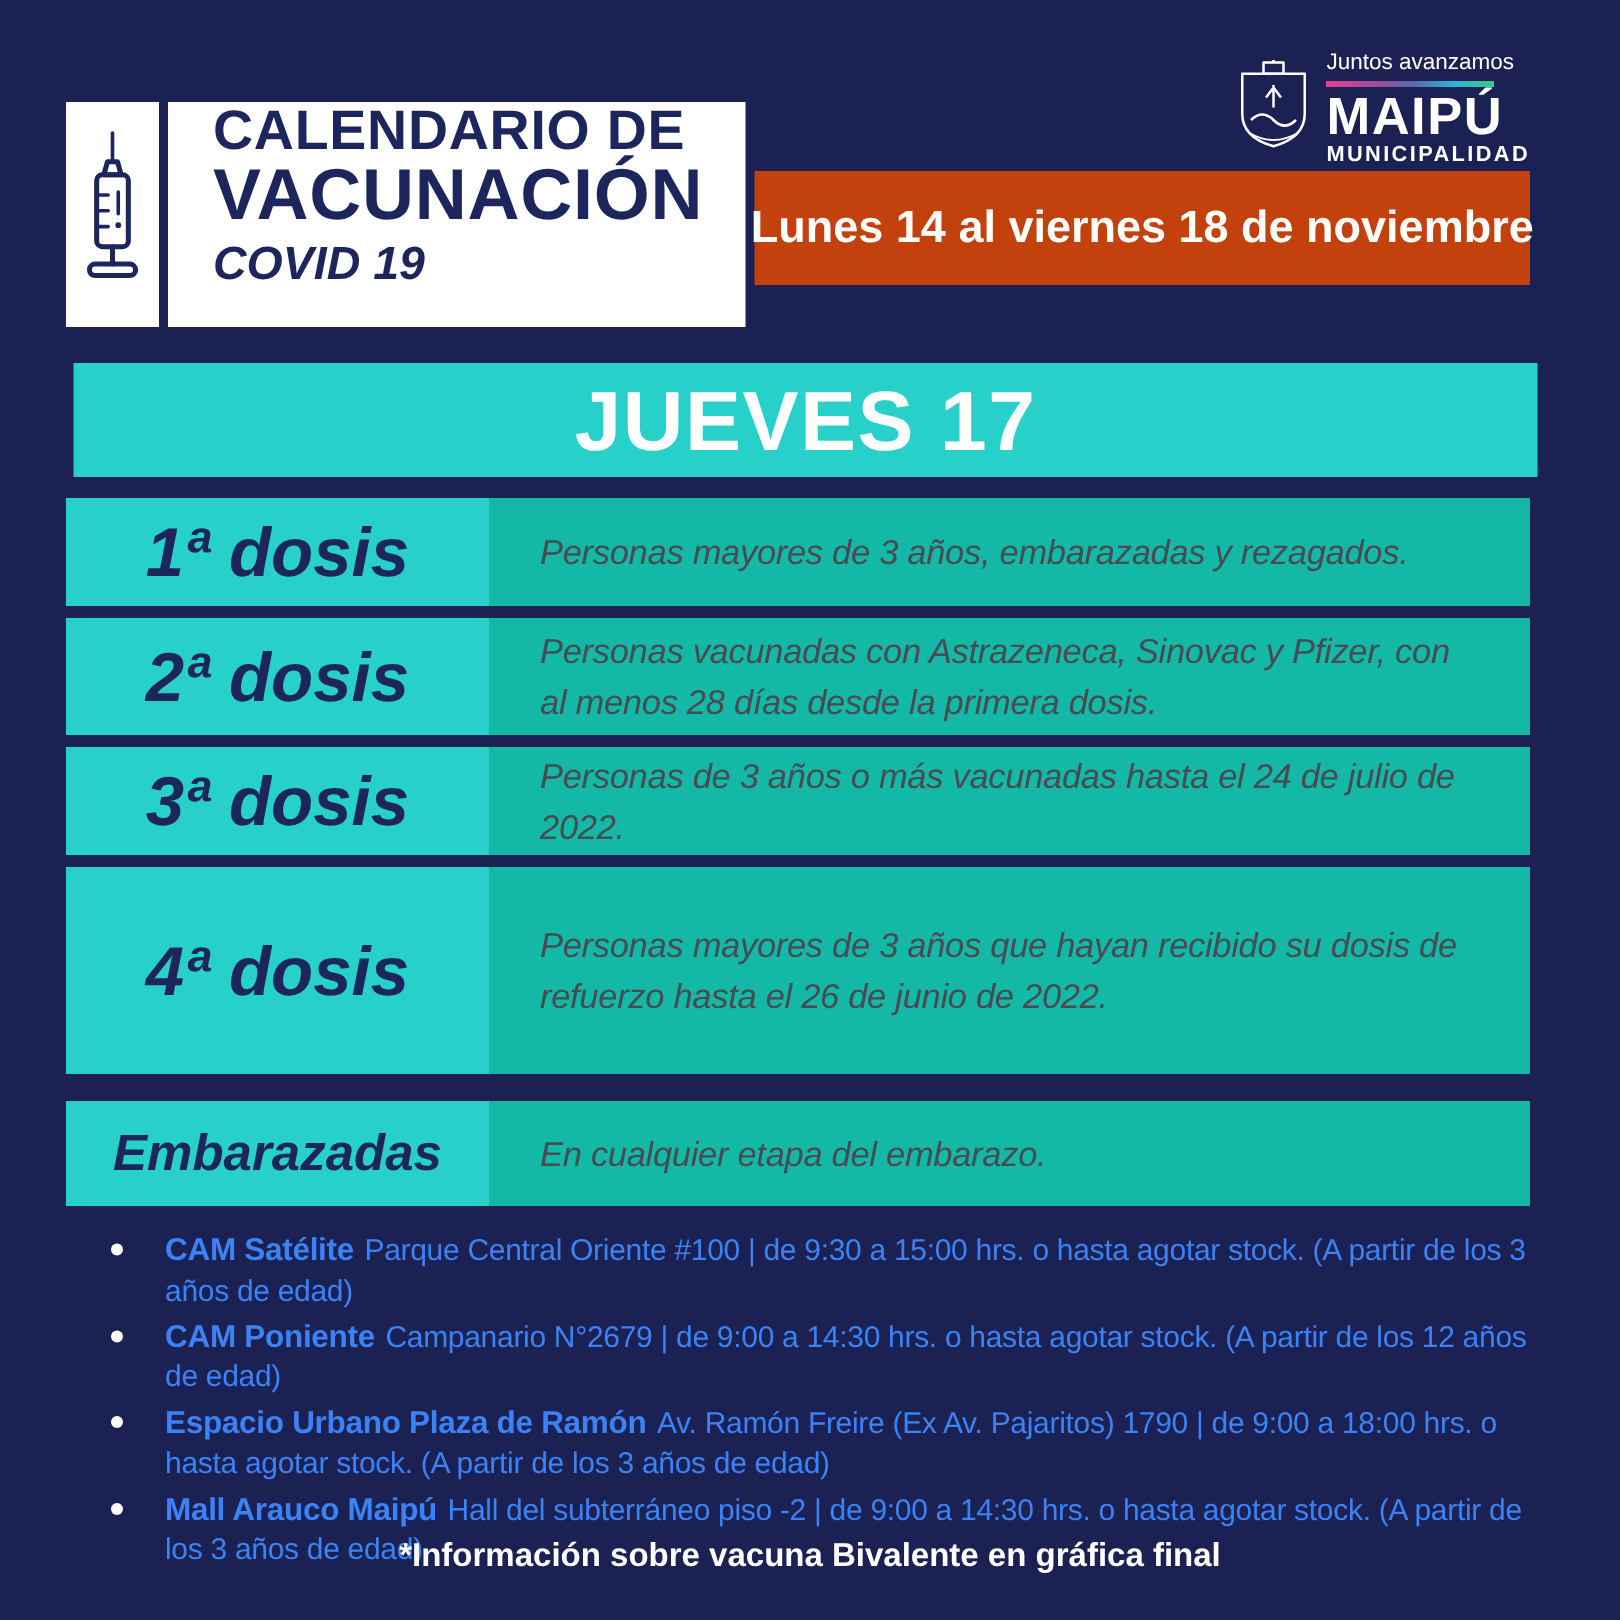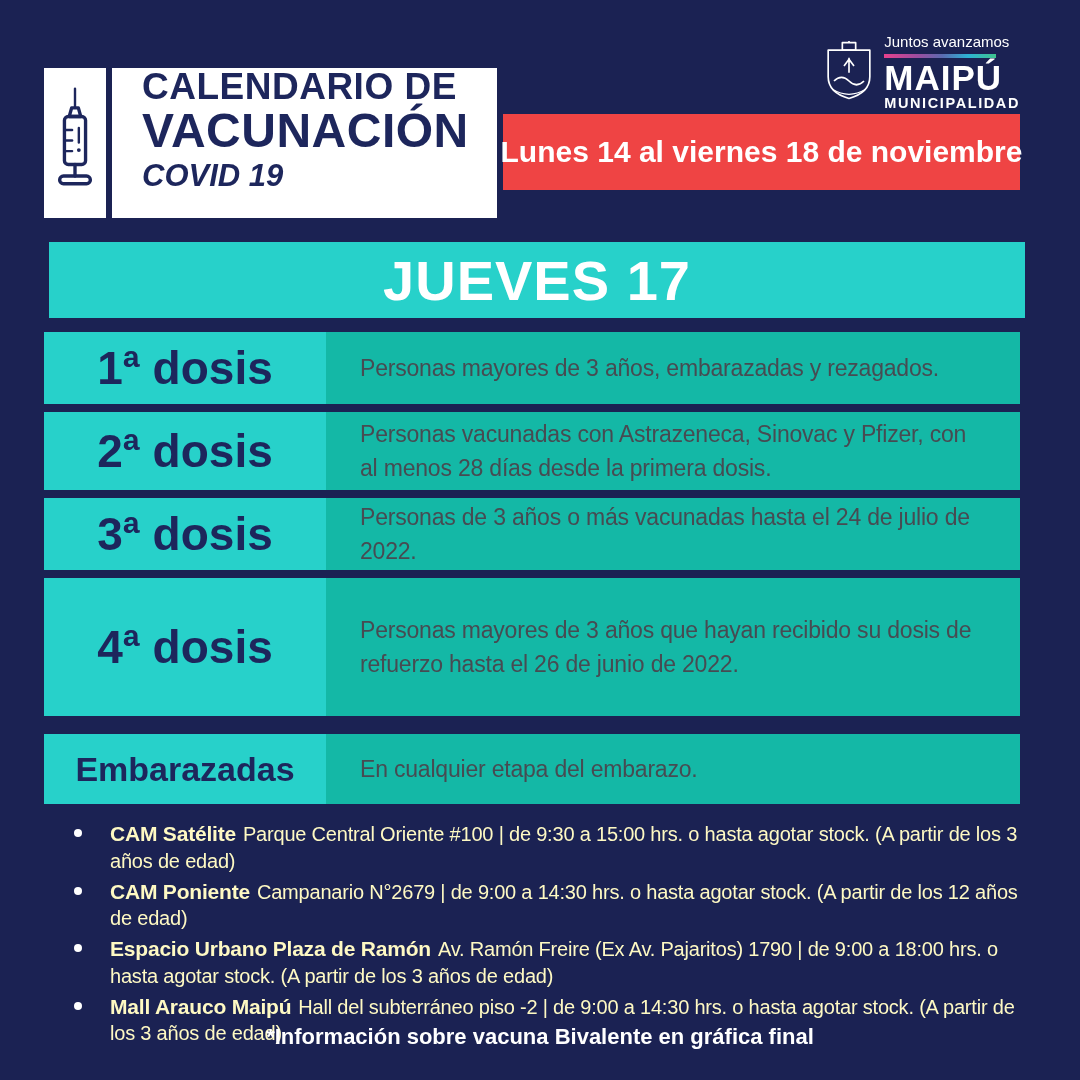"Lunes 14 al viernes 18" .week-banner { background: #ef4444 -> #c2410c }
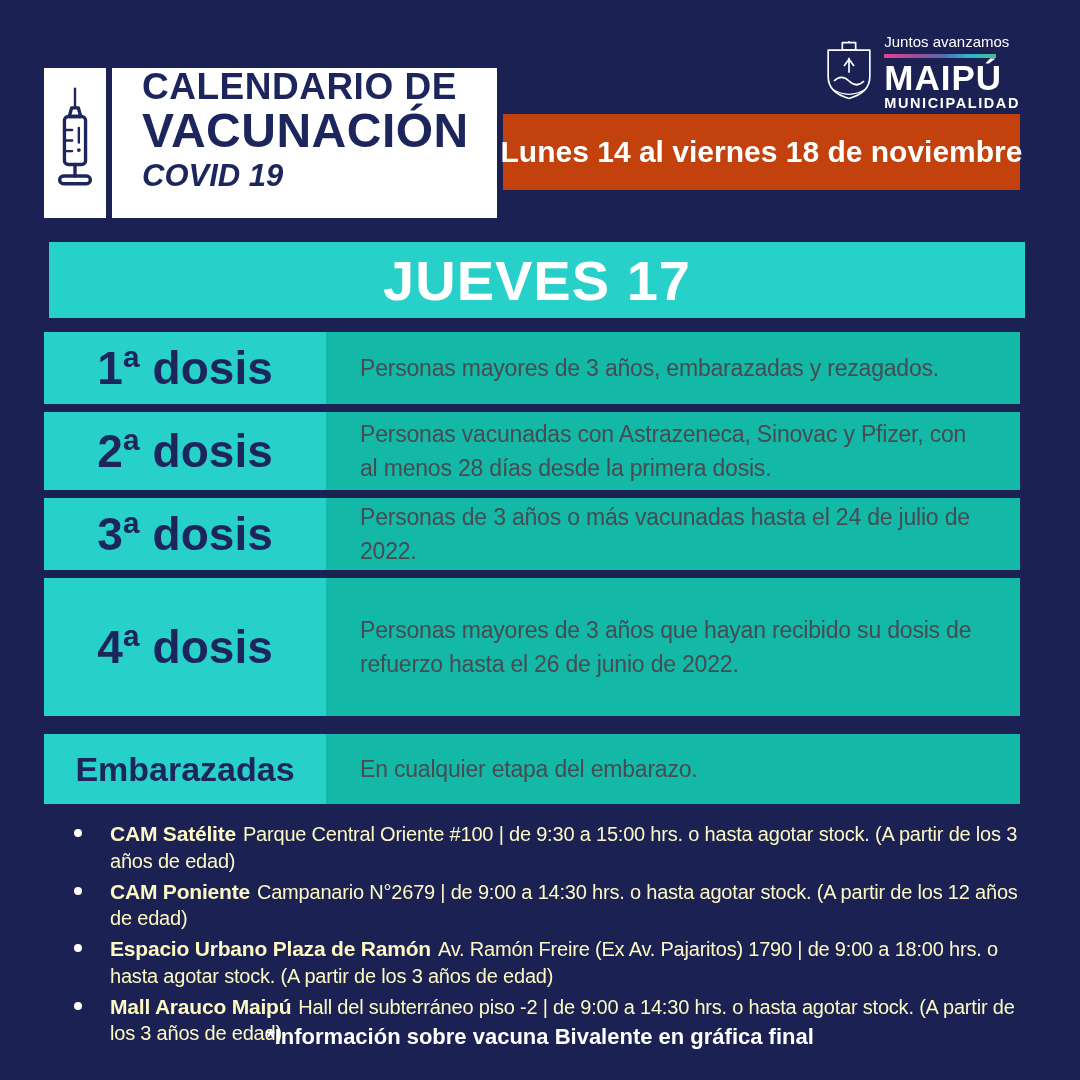"1ª dosis" .rows { font-style: none -> italic }
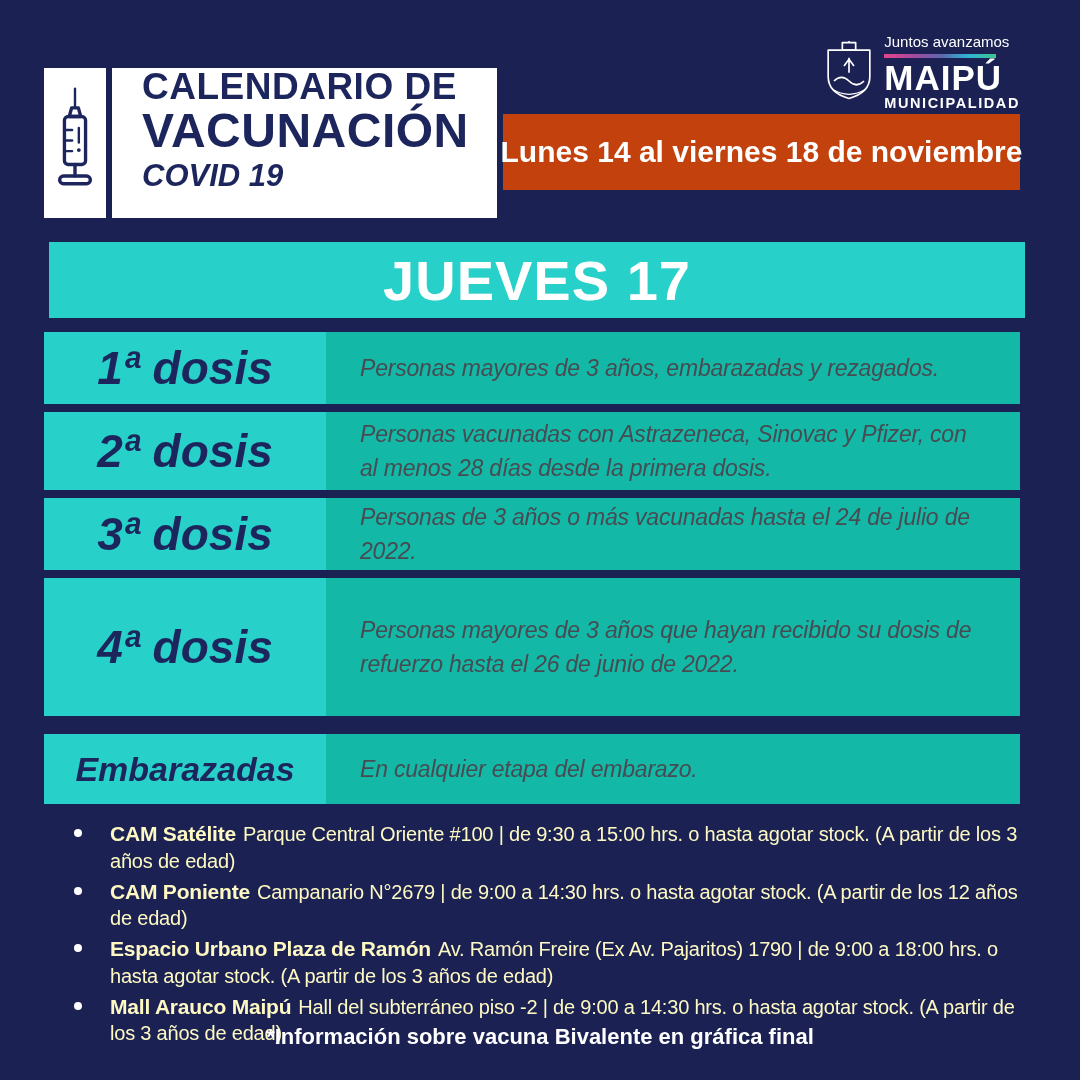"CAM Satélite Parque Central Oriente" .locations { color: #fef9c3 -> #3b82f6 }
